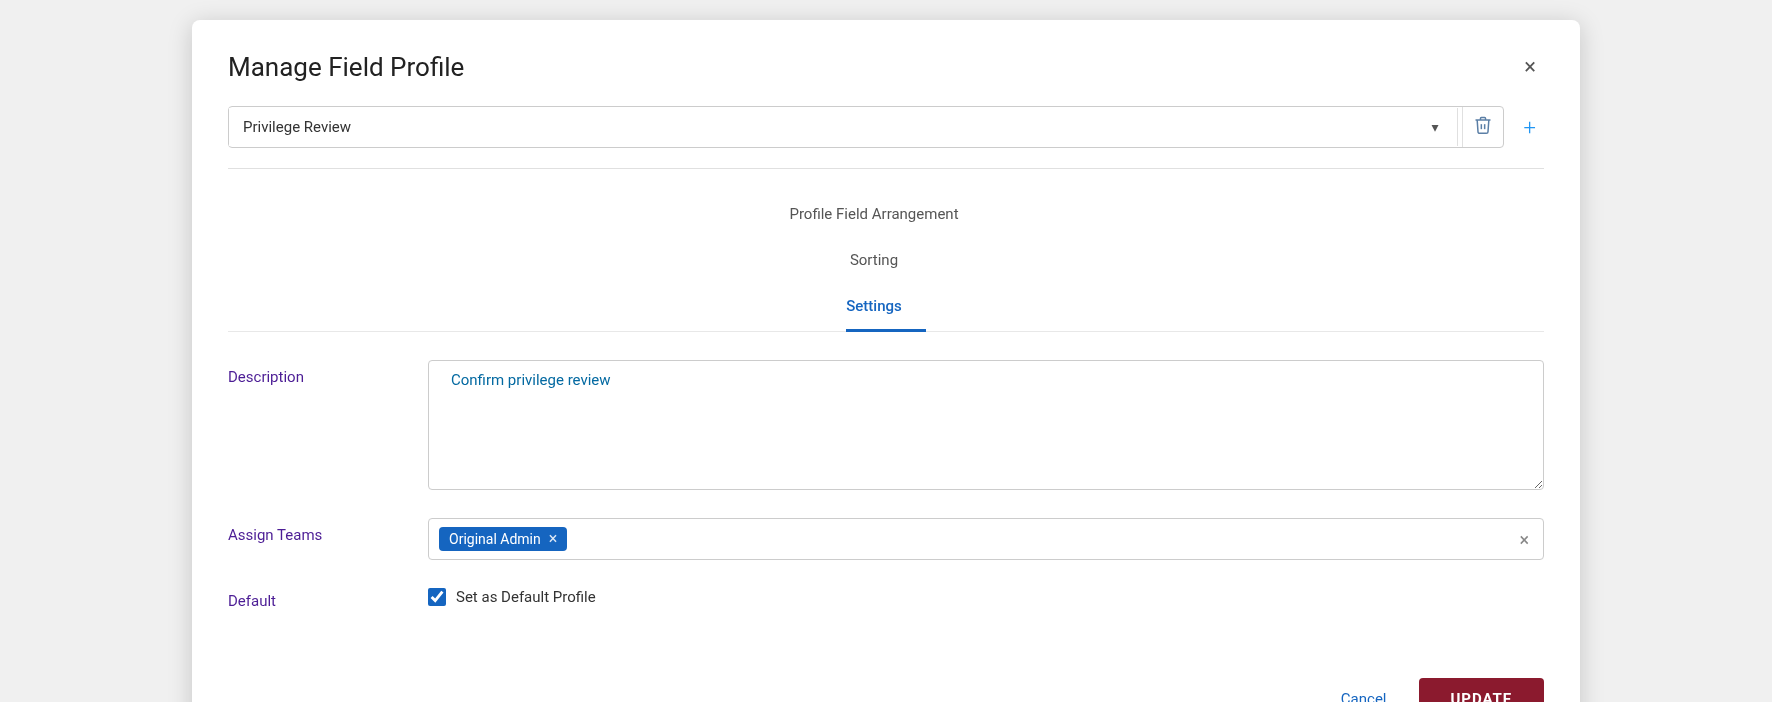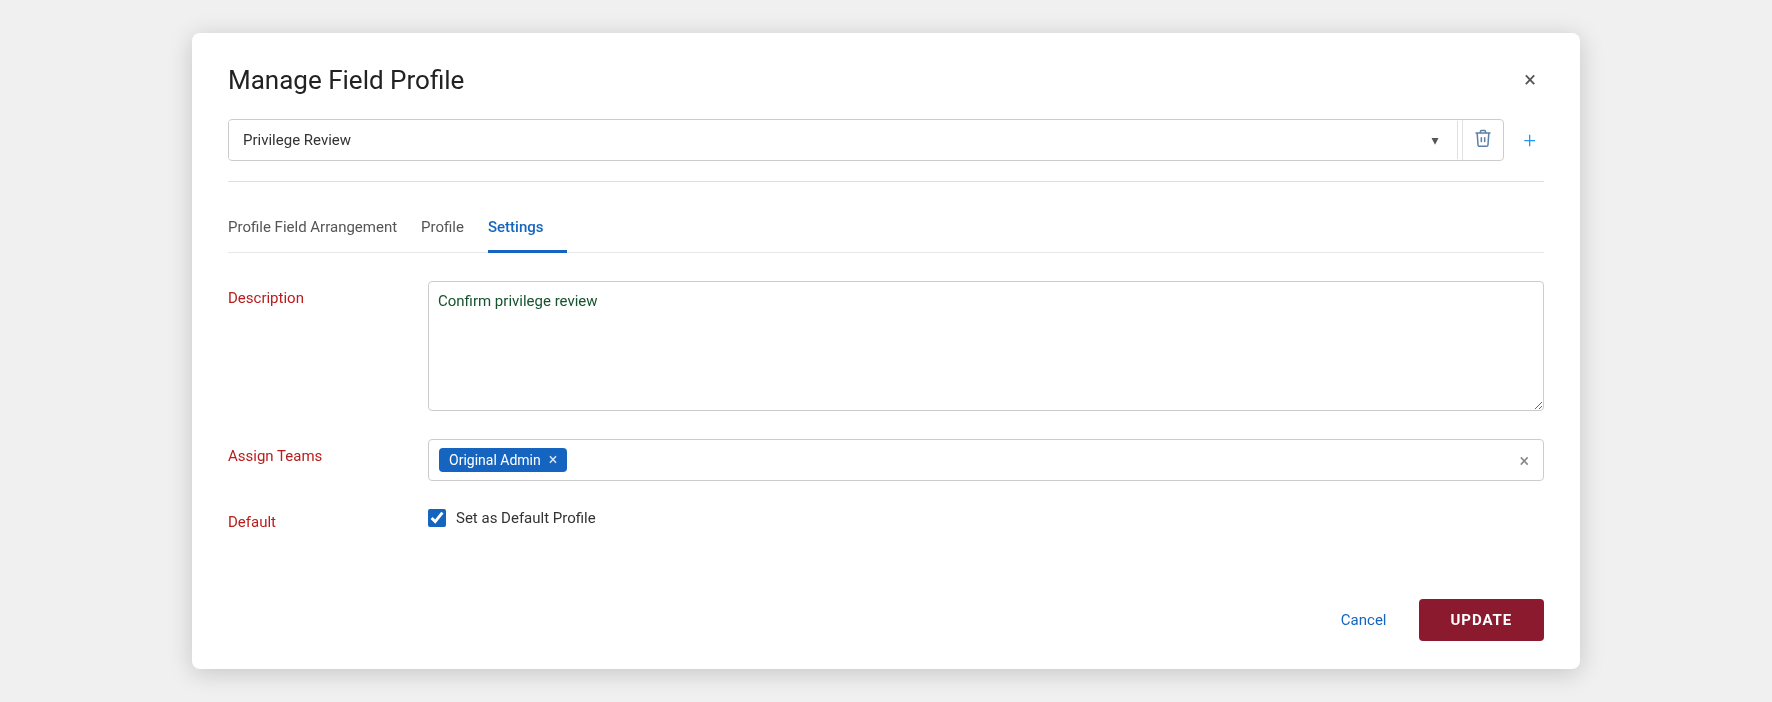"Profile Field Arrangement" .tabs-row { flex-direction: none -> column }
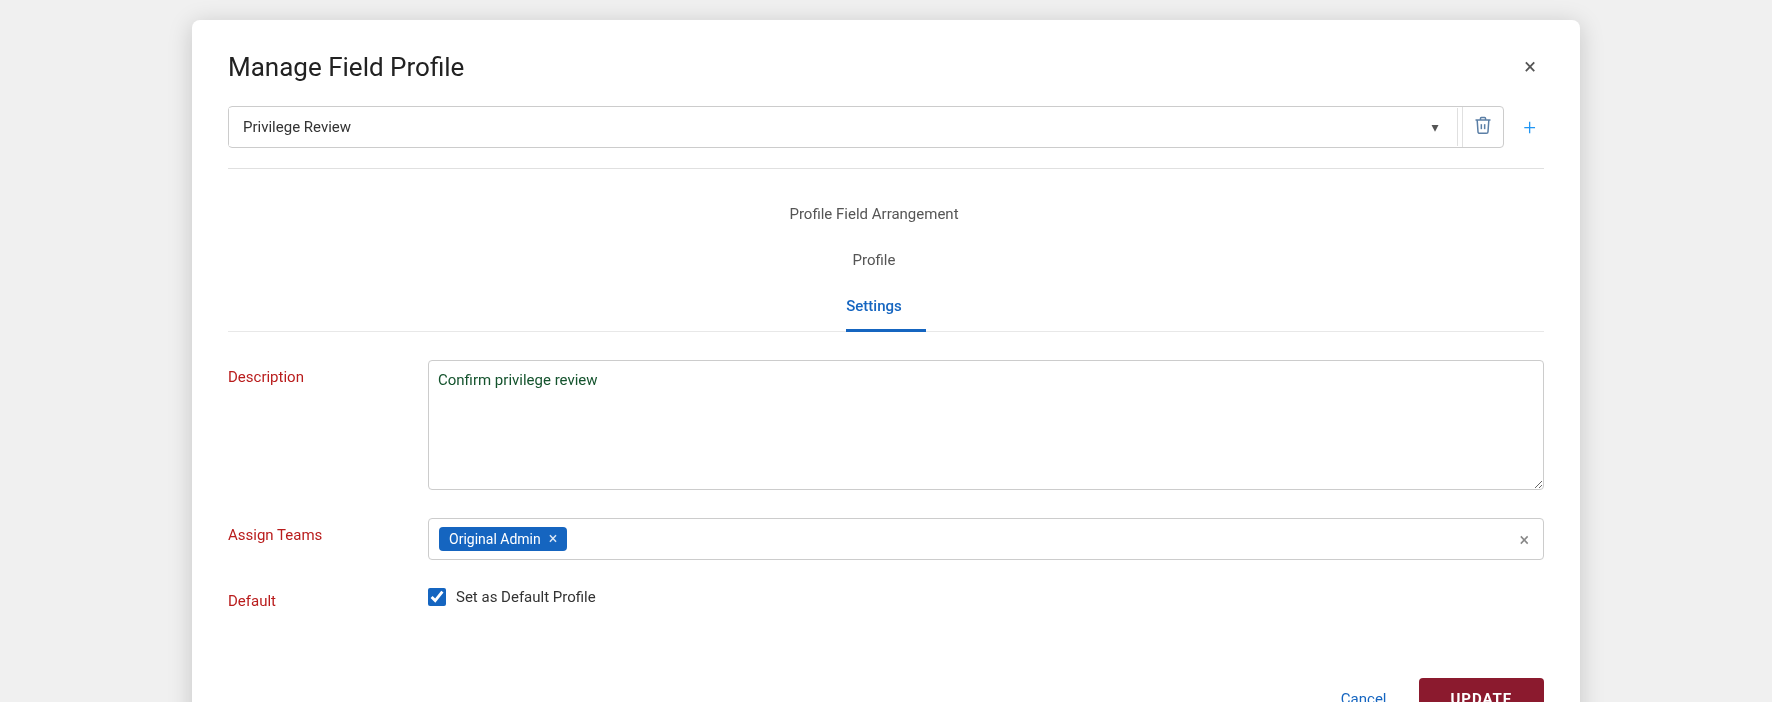"Profile" button.tab { text: Profile -> Sorting }
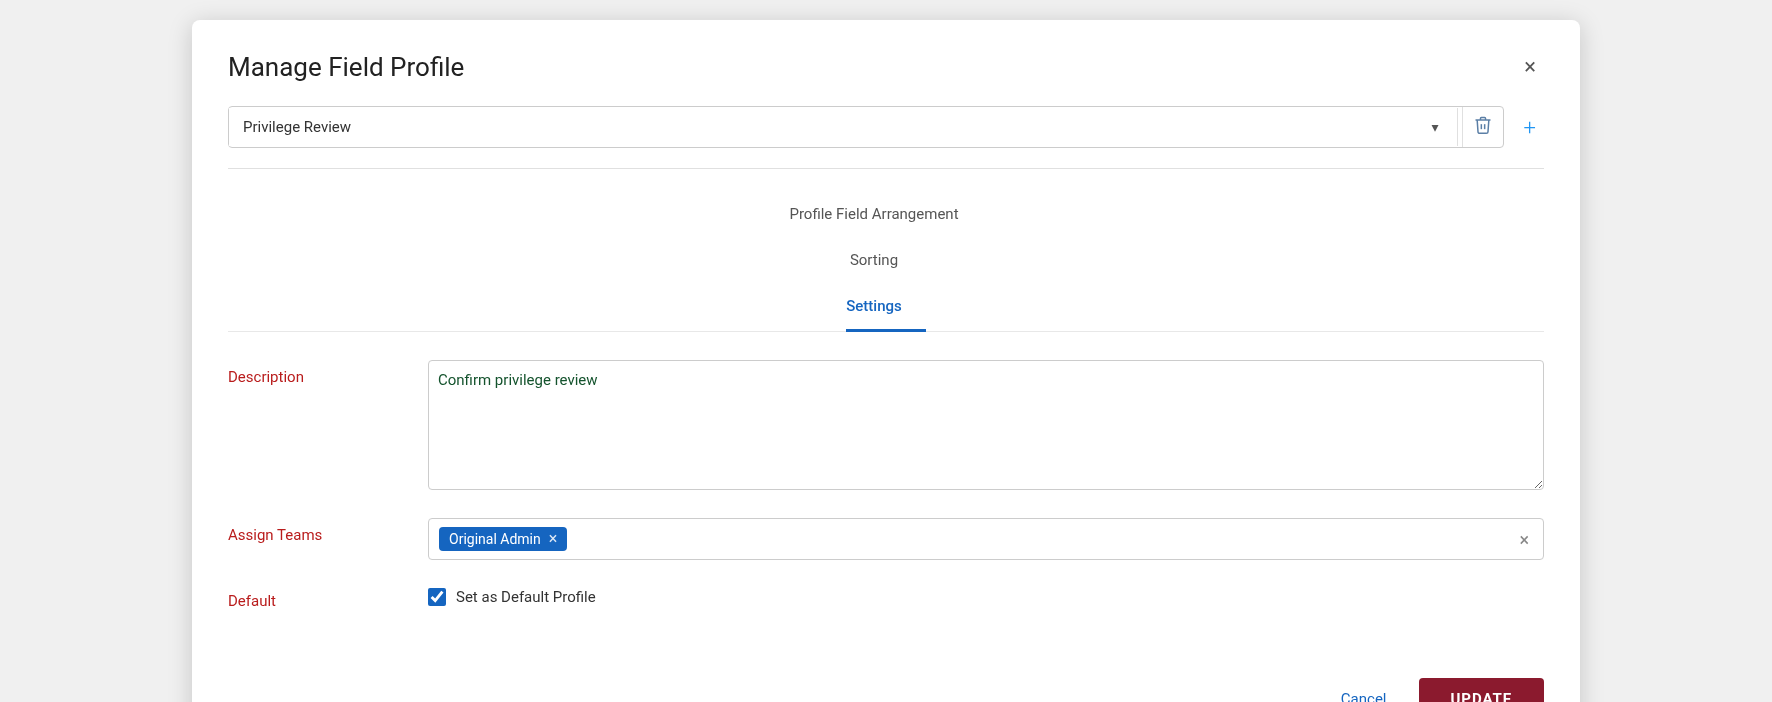"Description" .form-label { color: #b91c1c -> #4c1d95 }
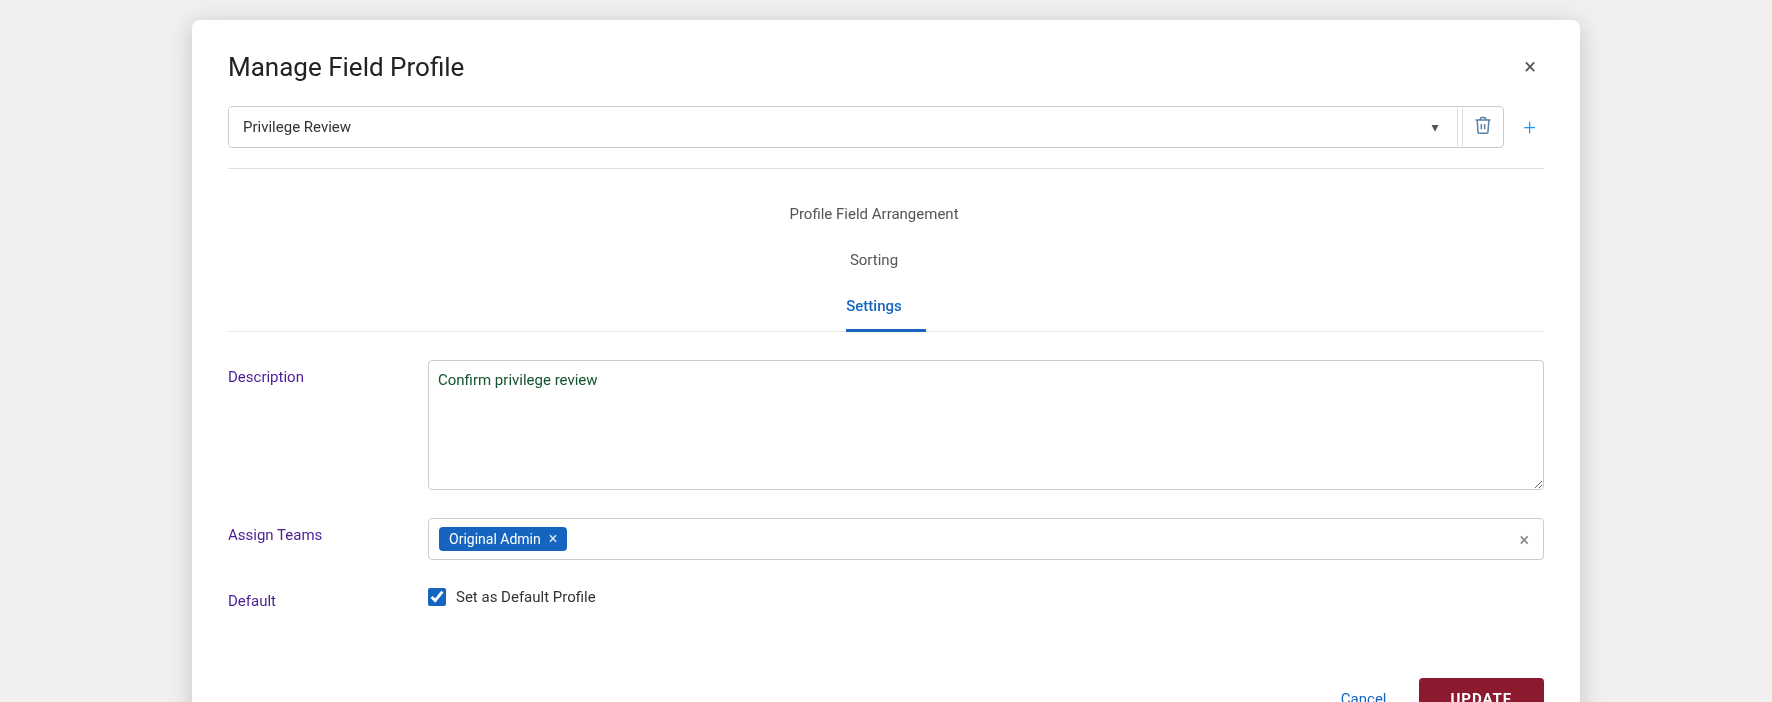"Confirm privilege review" .description-textarea { color: #14532d -> #0369a1; padding: 10px 9px -> 10px 22px }
